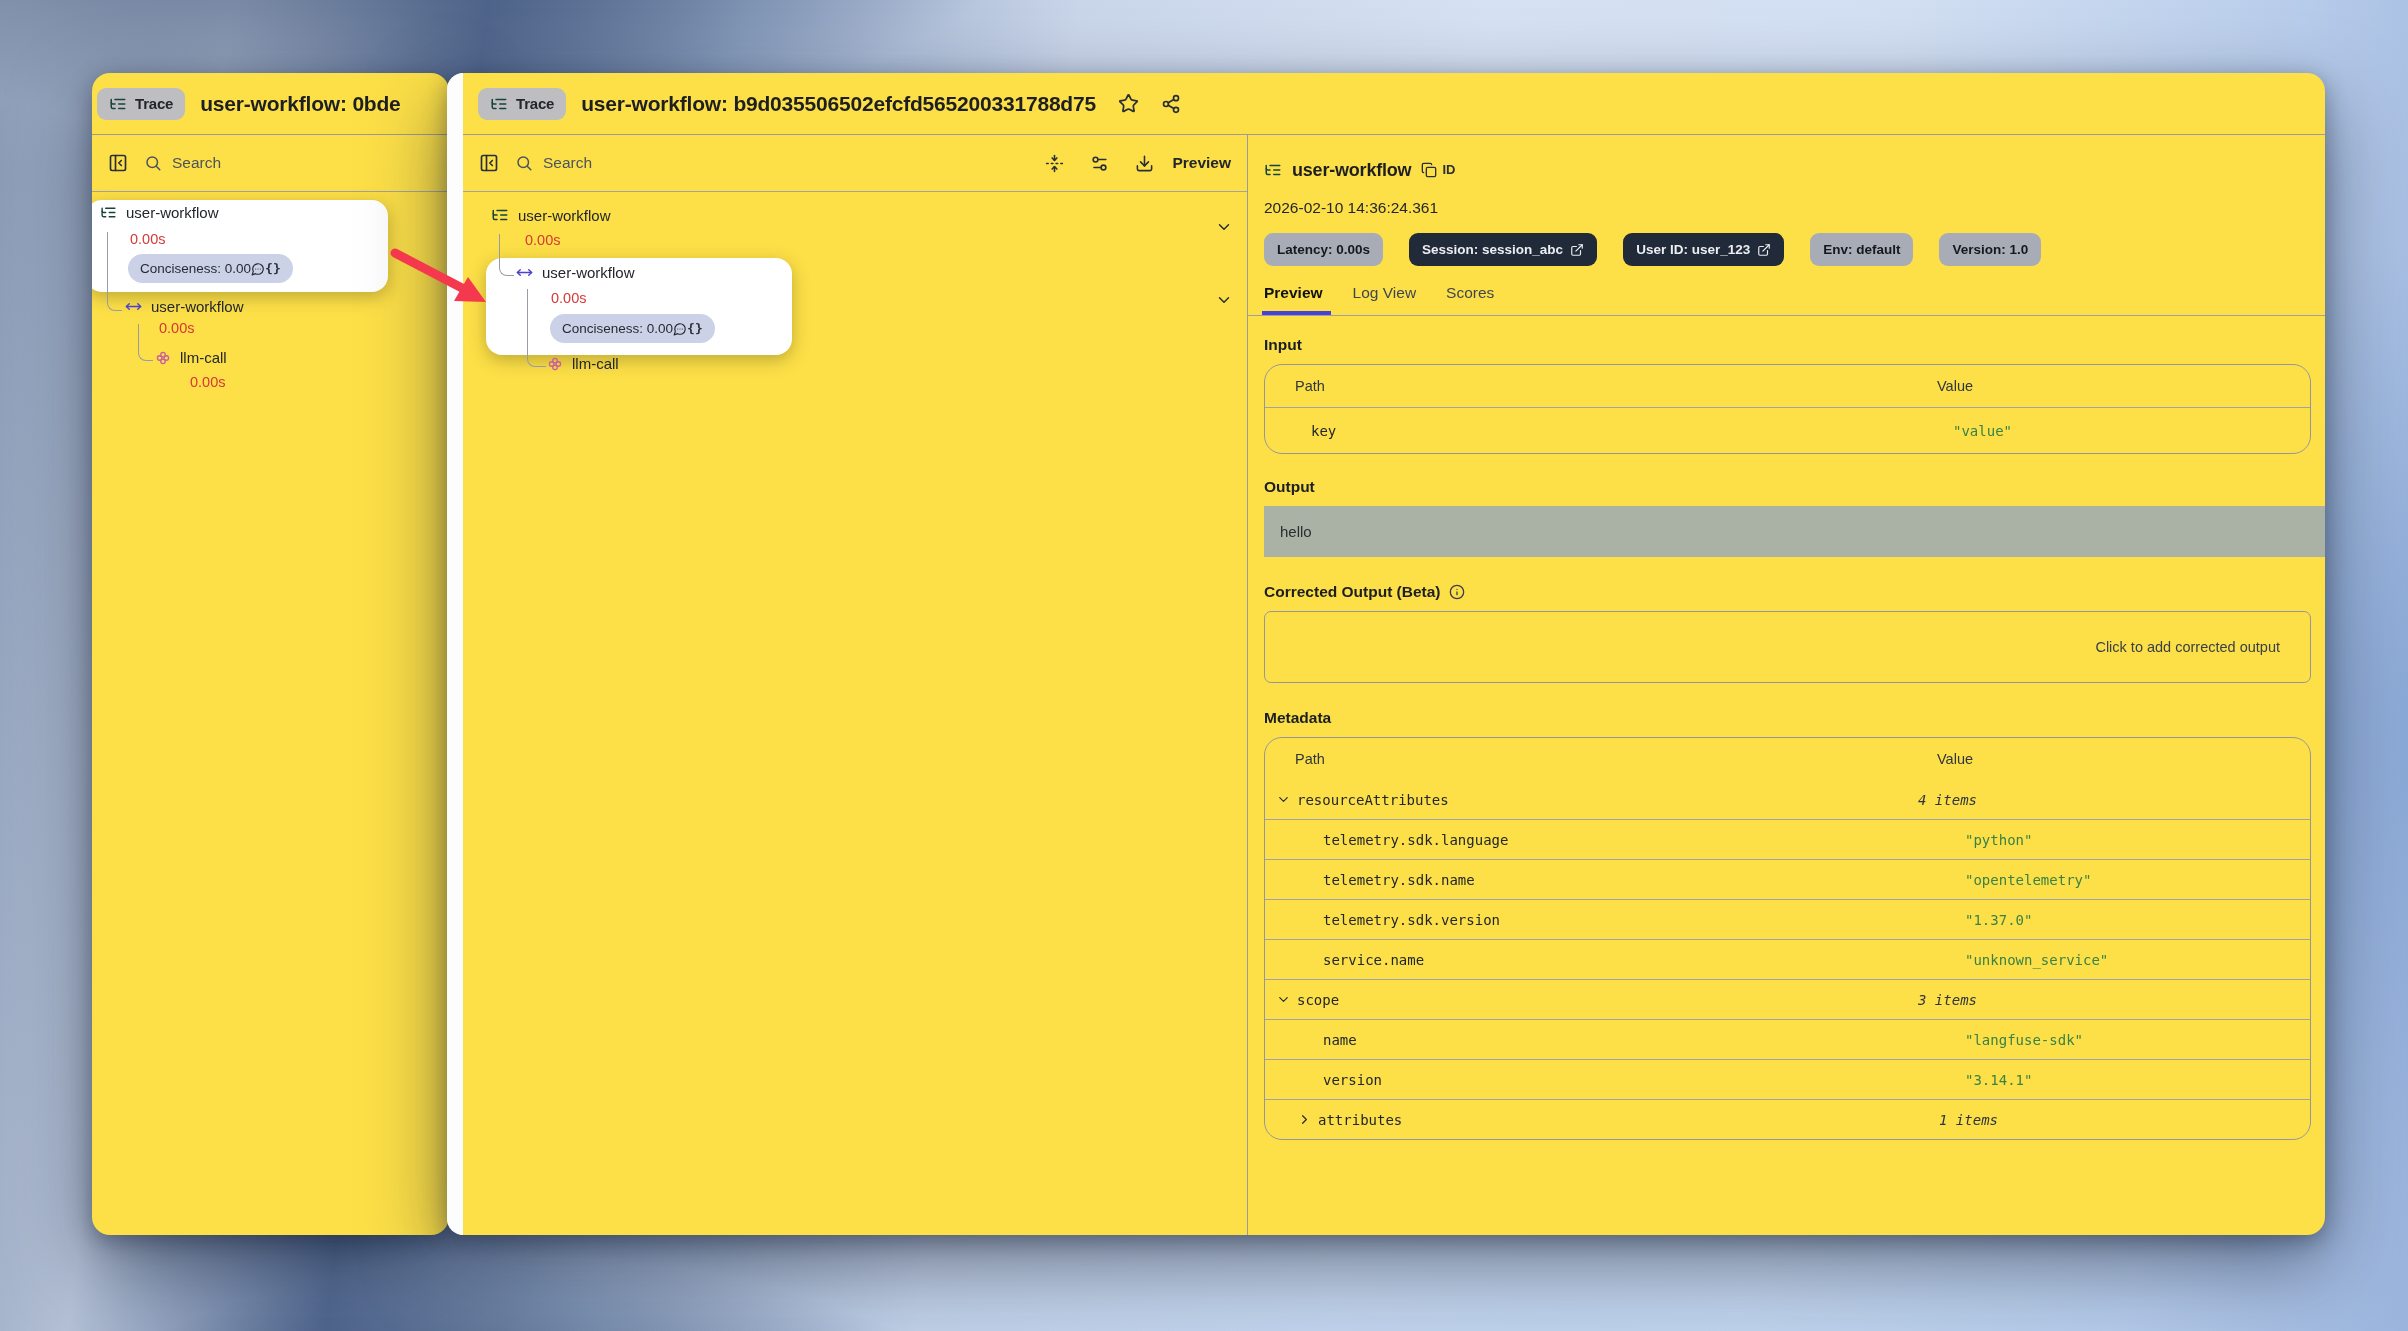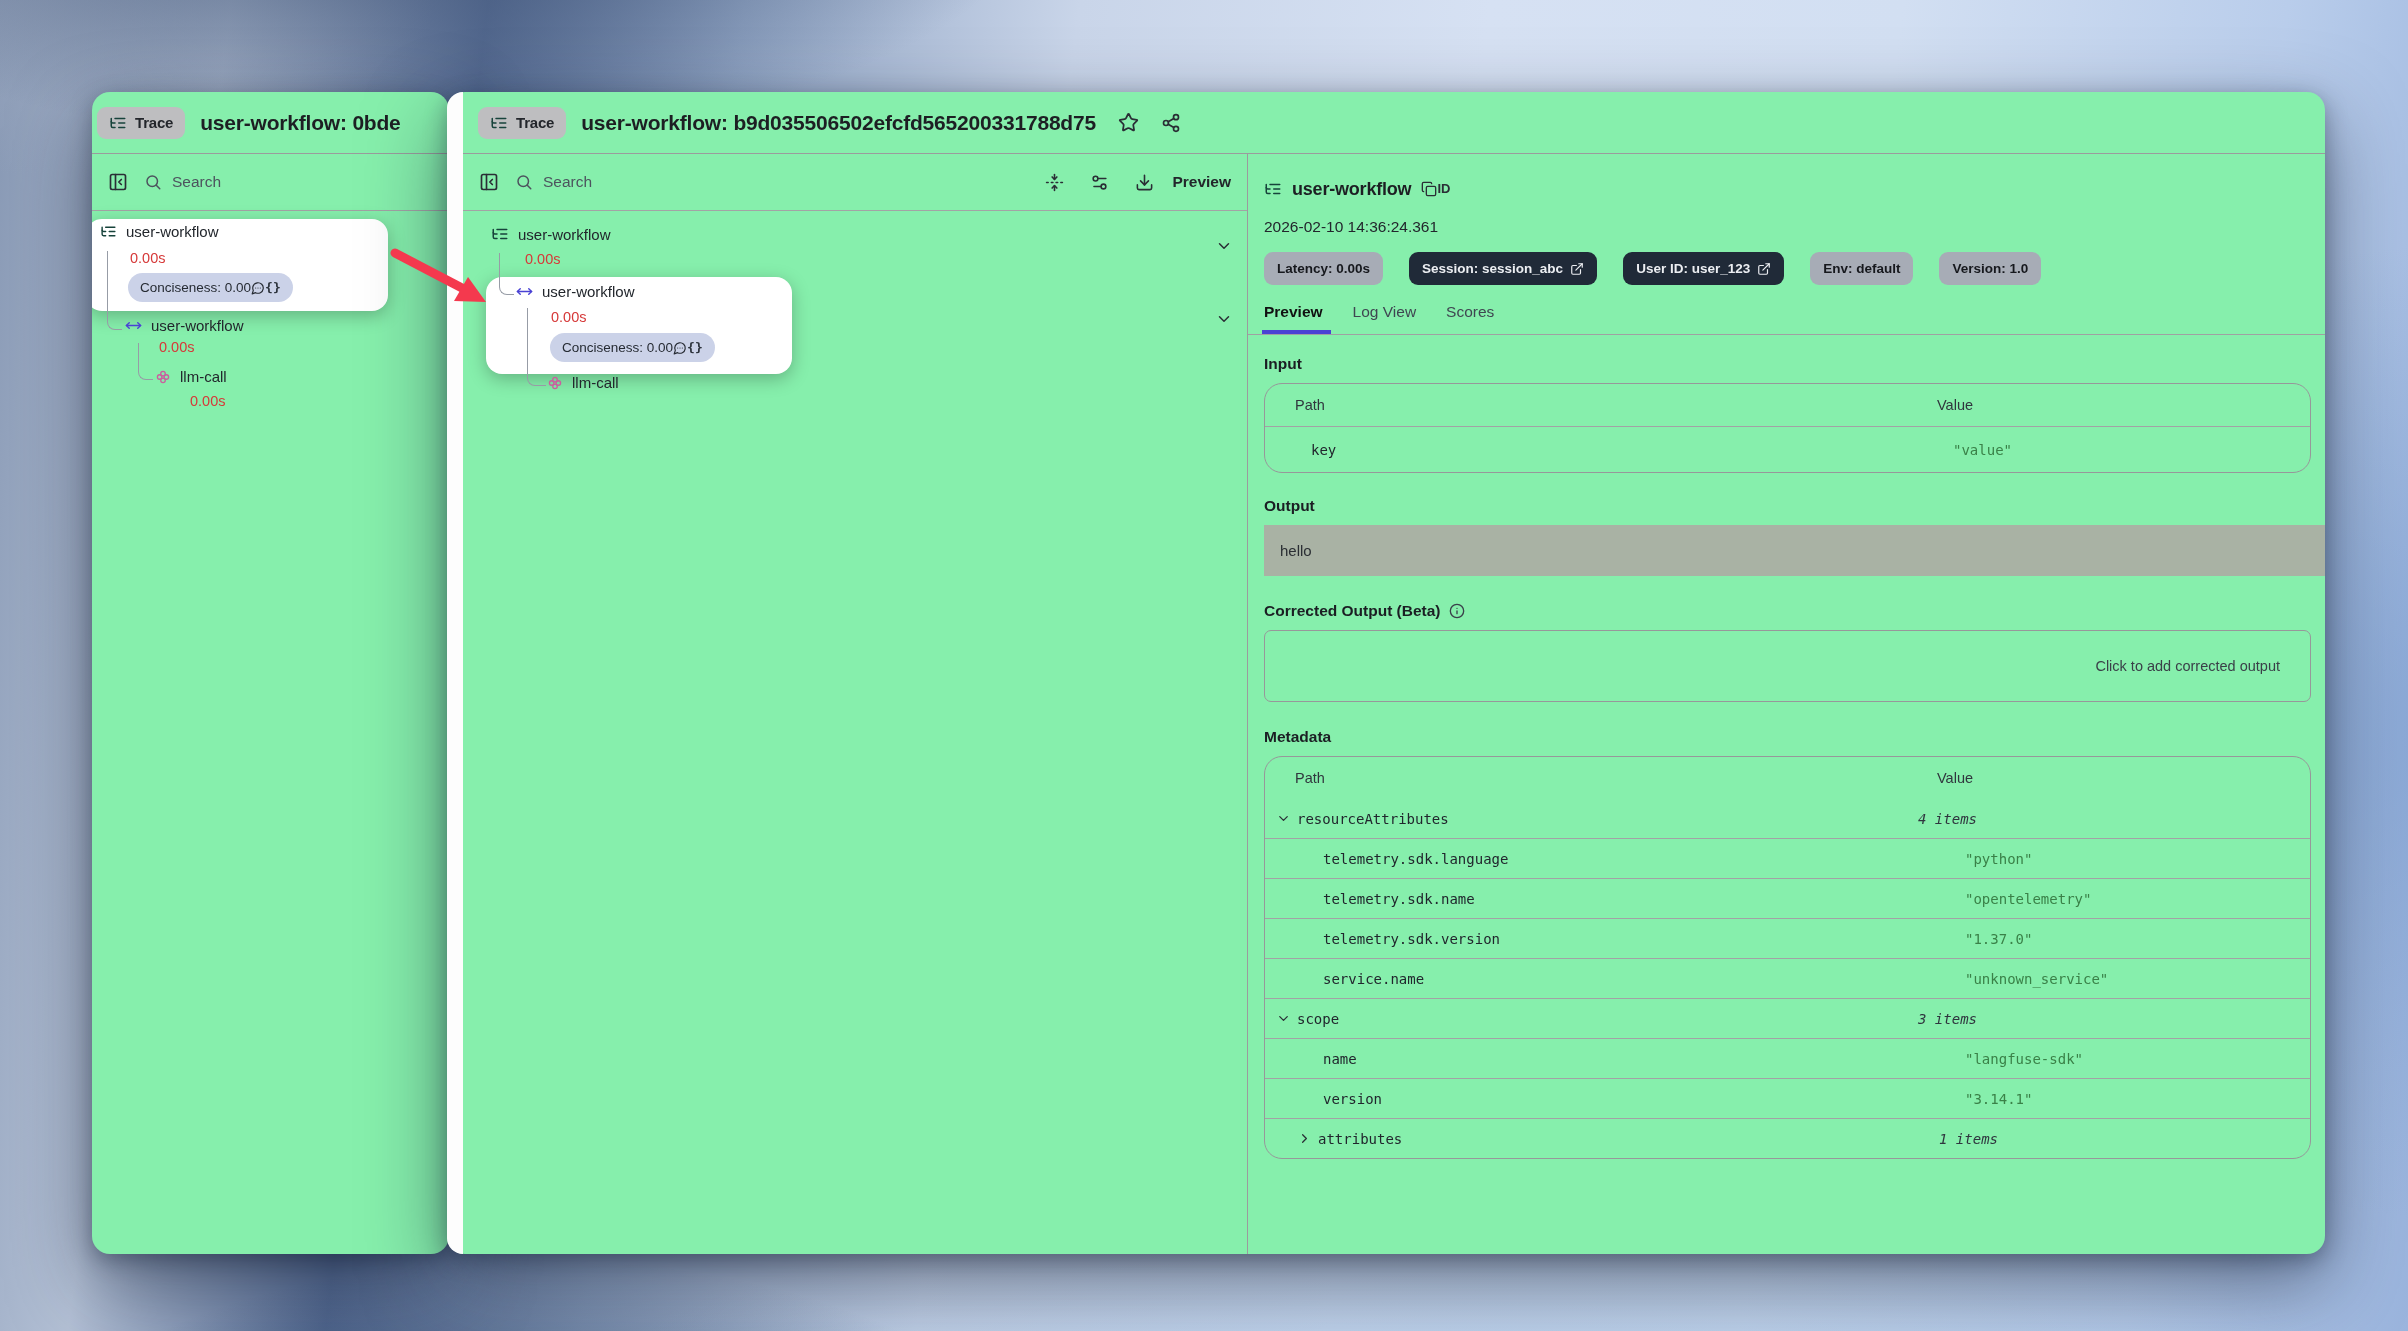"Trace" .window { background: #86efac -> #fde047; top: 92px -> 73px }
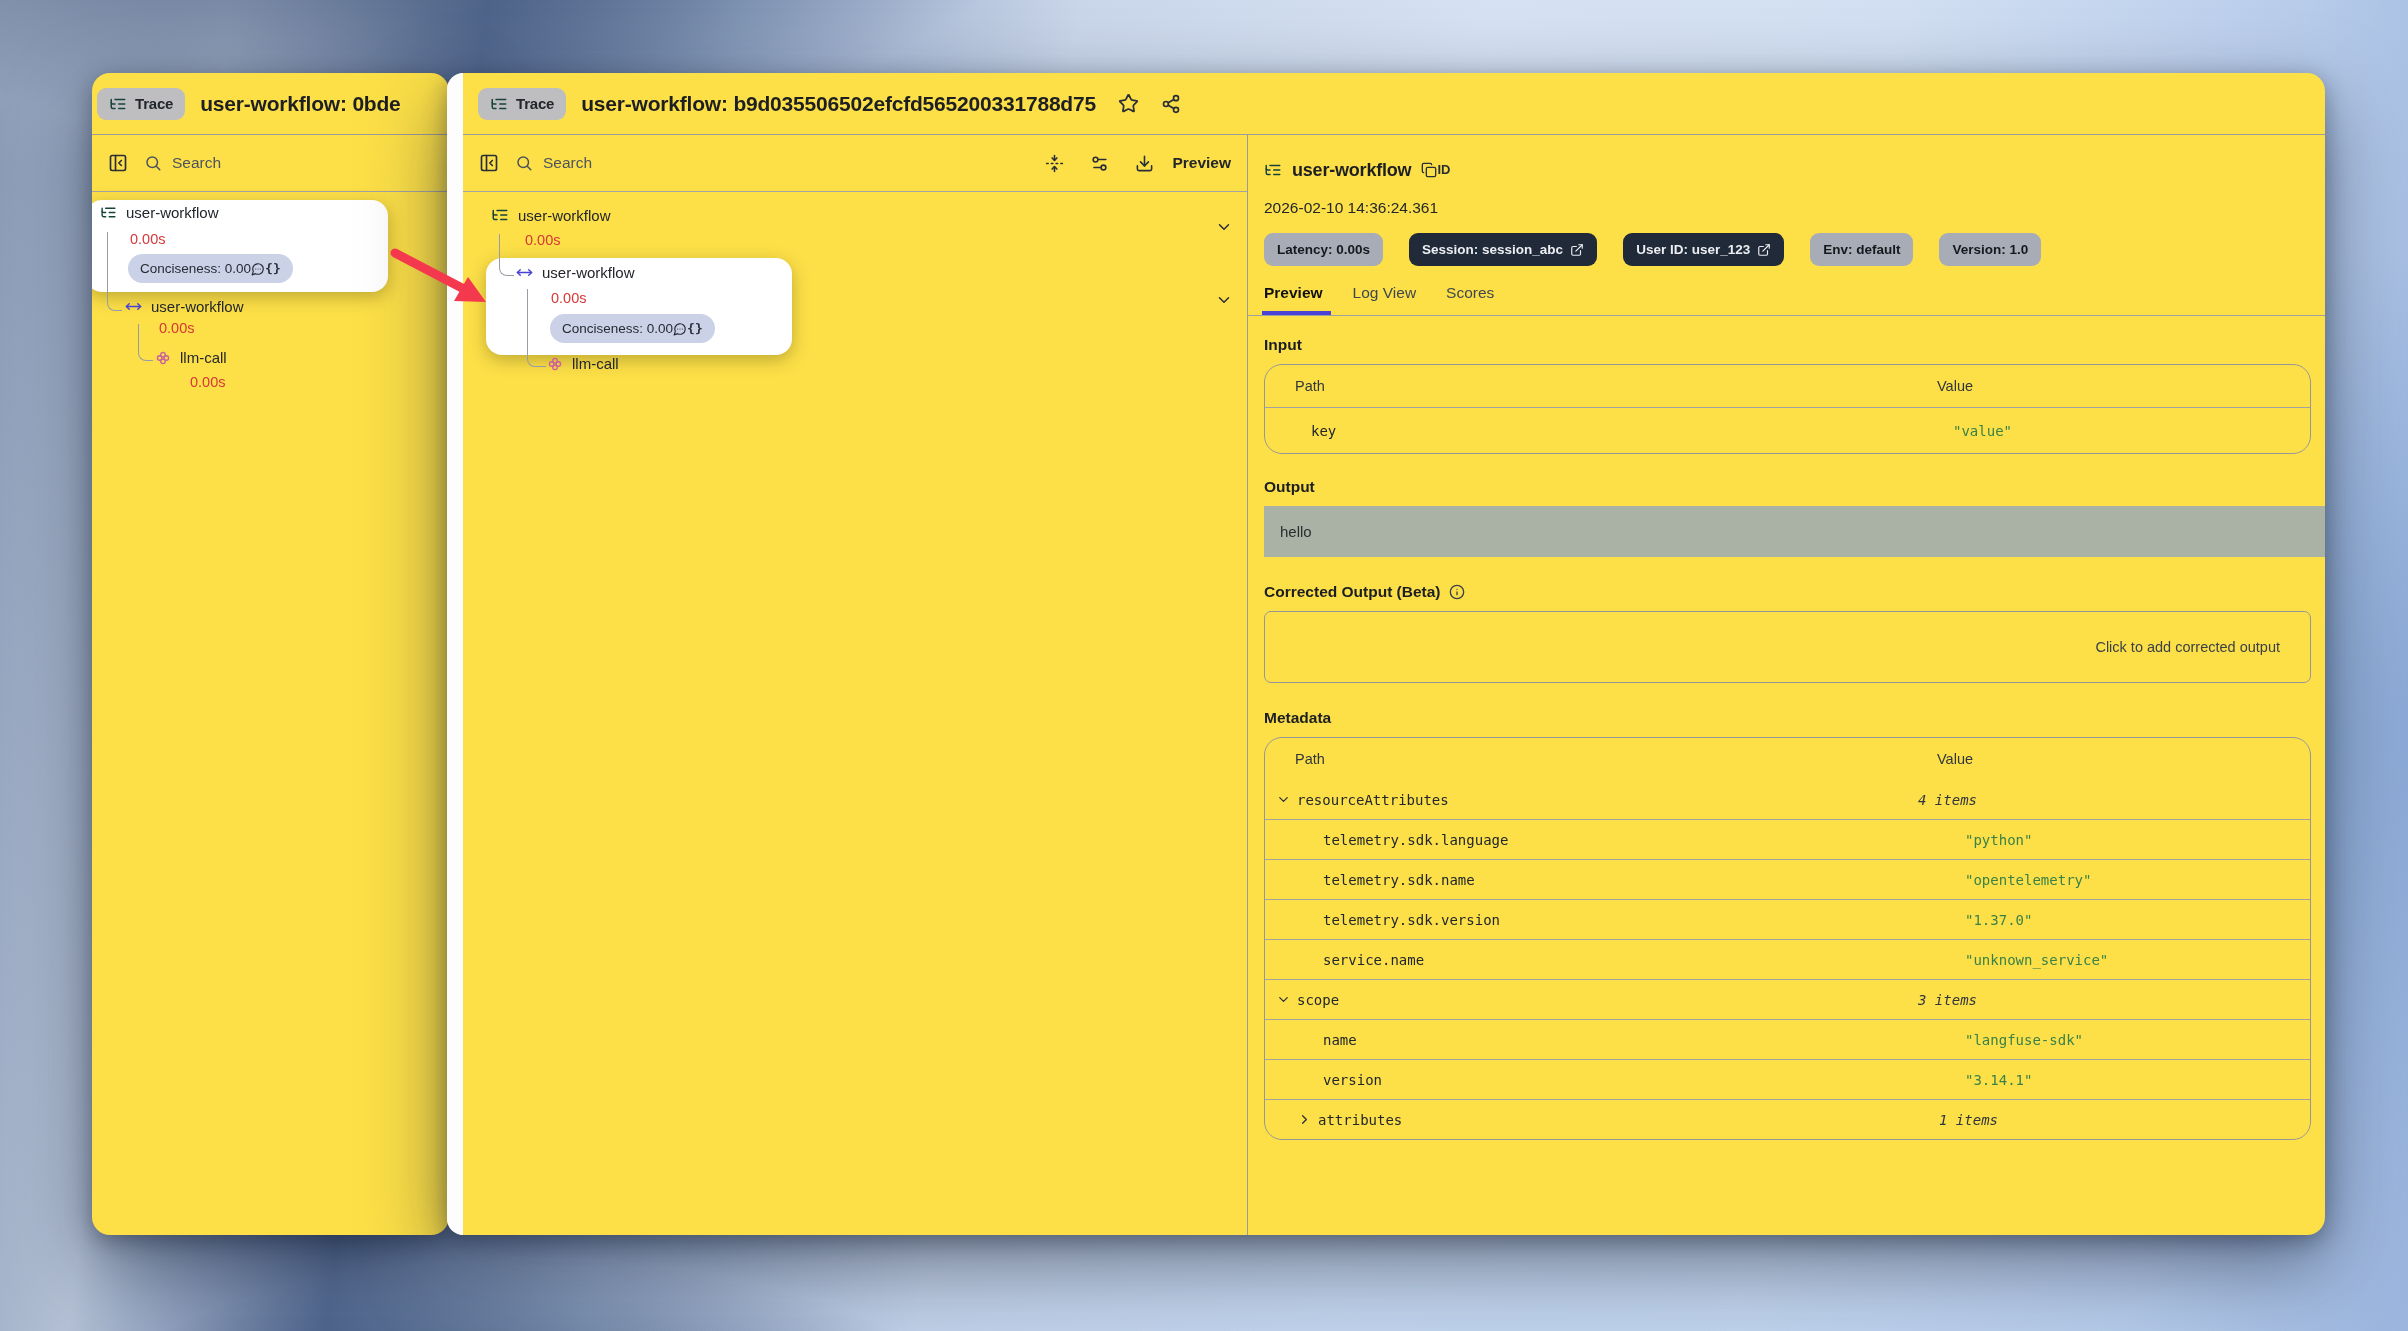"ID" .id-chip { gap: none -> 5px }
